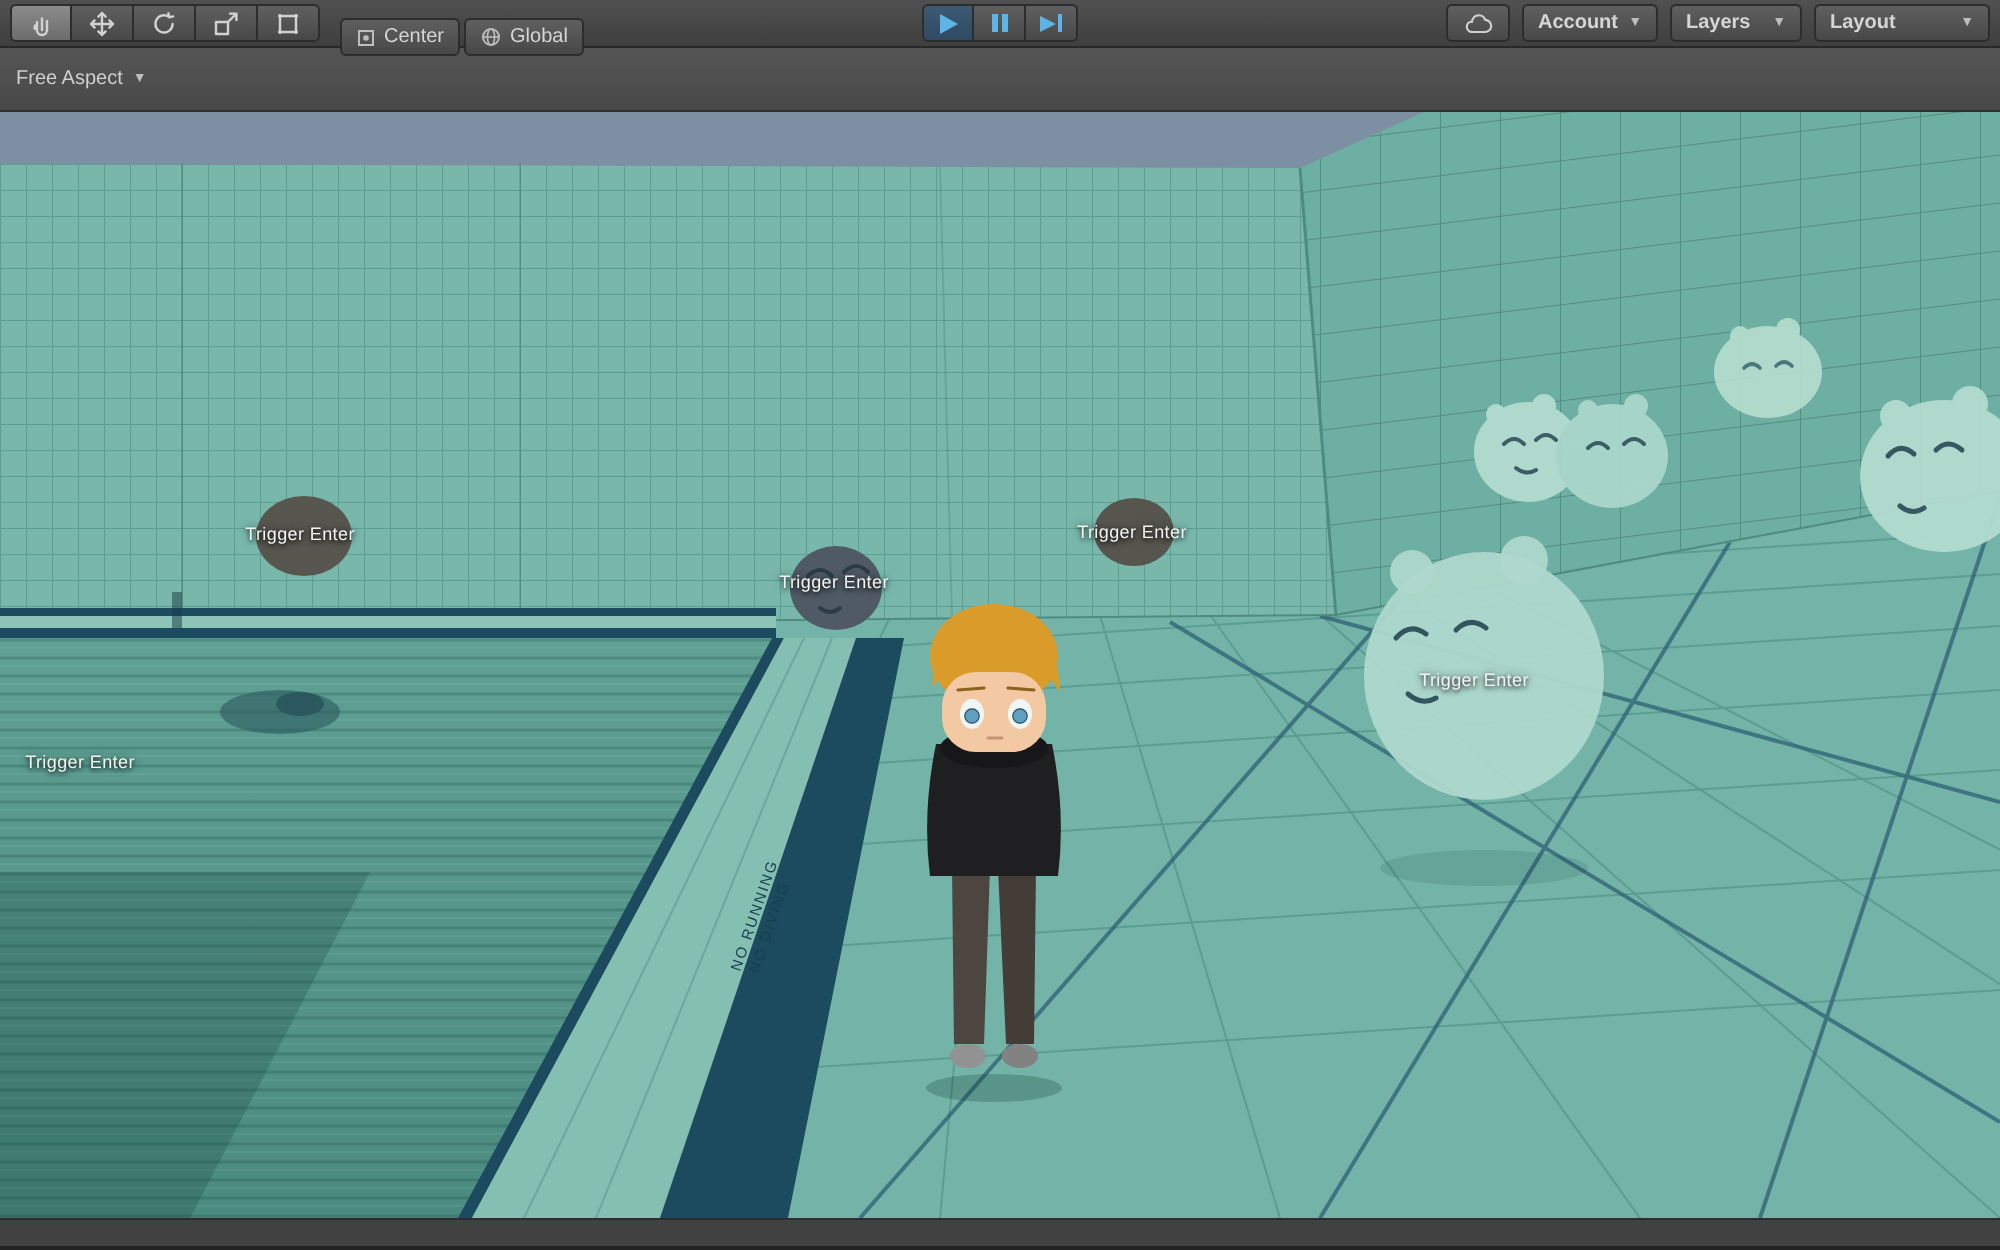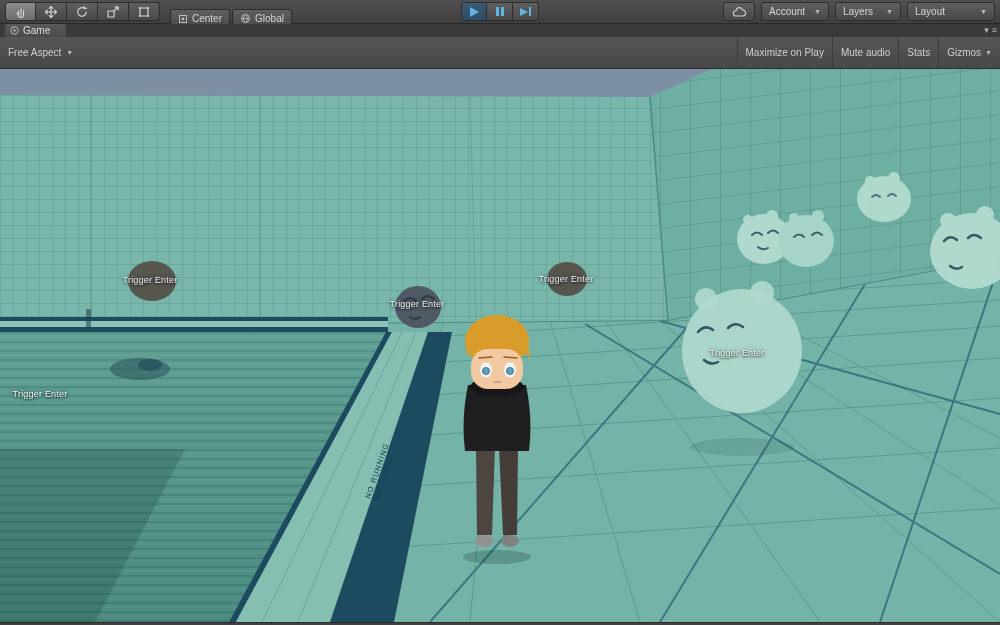"Account" .right-group { font-weight: none -> bold }
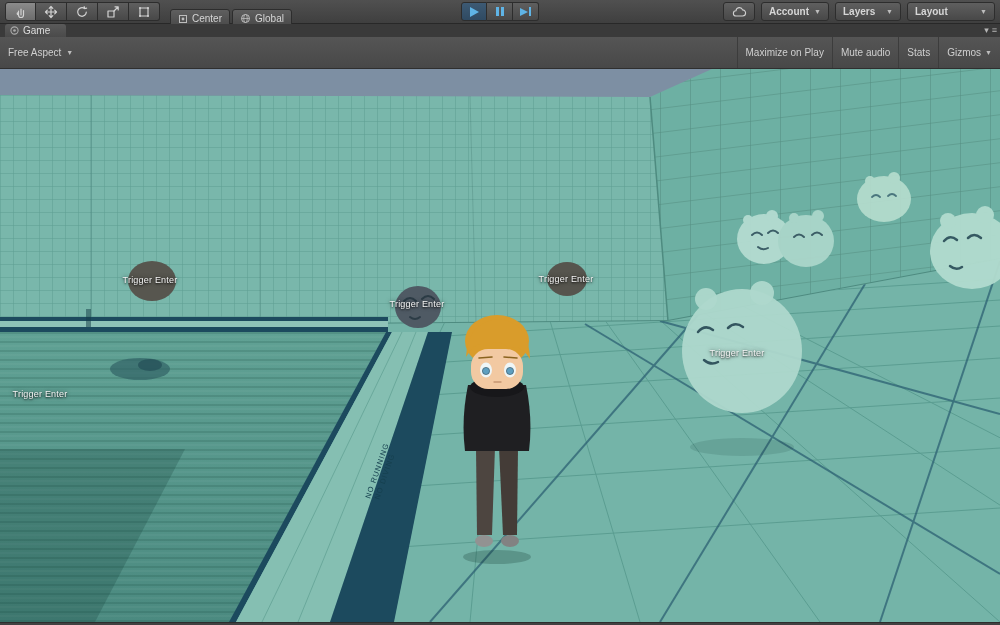"Game" div.tab-bar { html: <div> <div> <svg> <circle></circle> <circle></circle> </svg> <span>Game</span> </div> <div> <span>▾</span> <span>≡</span> </div> </div> -> none }
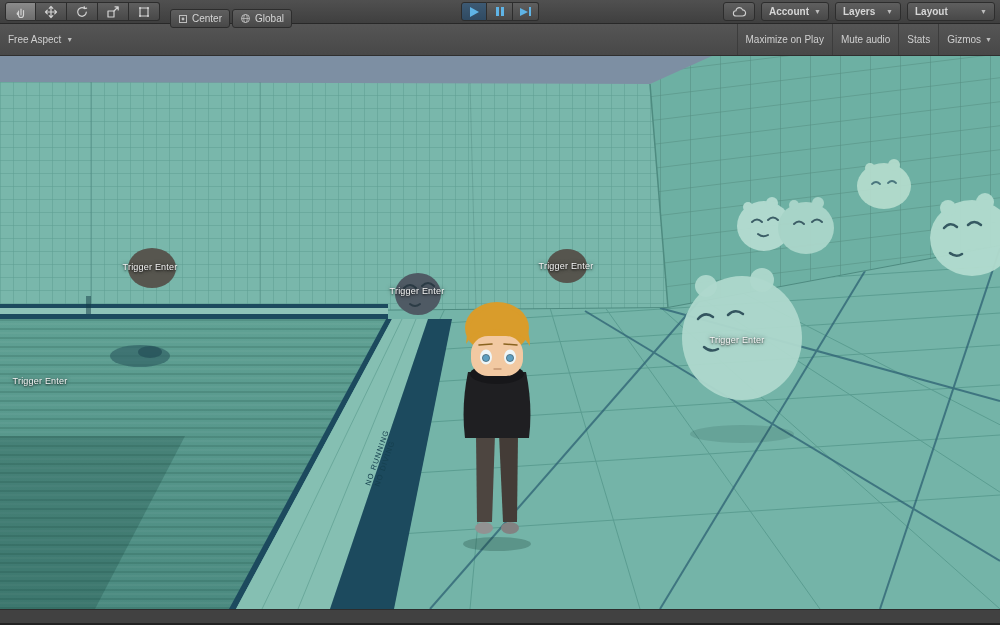"Maximize on Play" div.gt-right { html: <div> <div> <span>Maximize on Play</span> </div> <div> <span>Mute audio</span> </div> <div> <span>Stats</span> </div> <div> <span>Gizmos</span> <span>▼</span> </div> </div> -> none }
